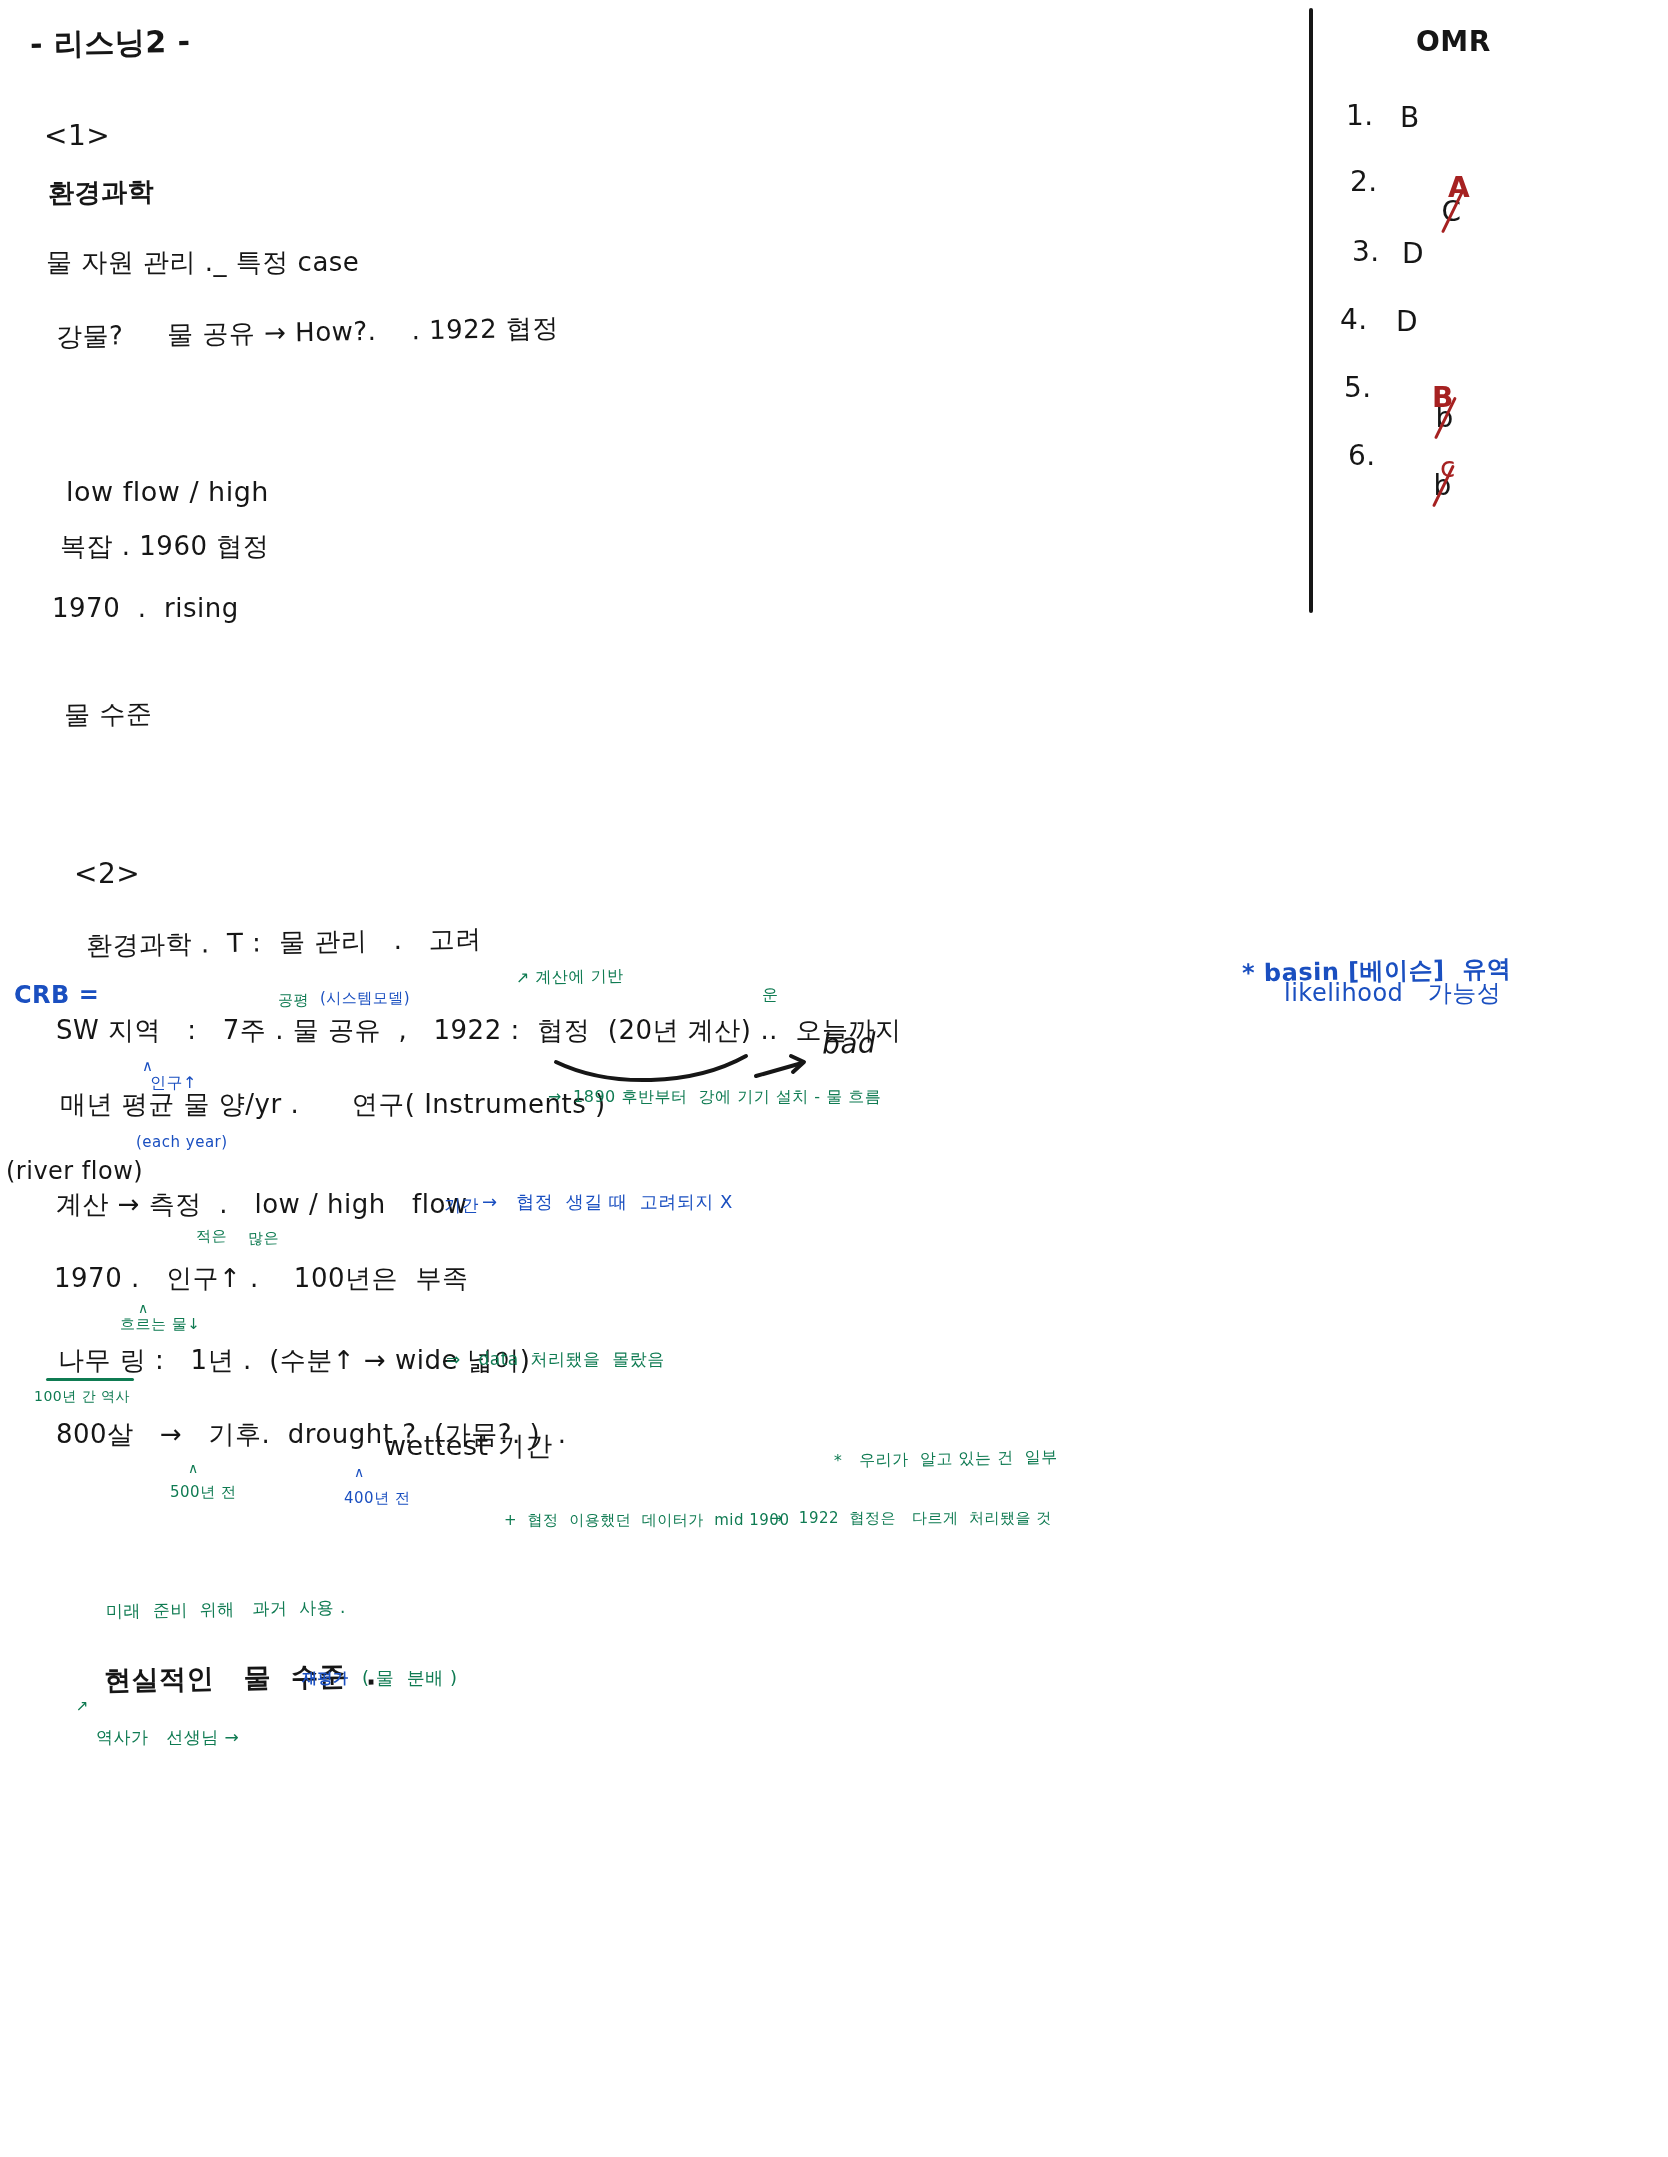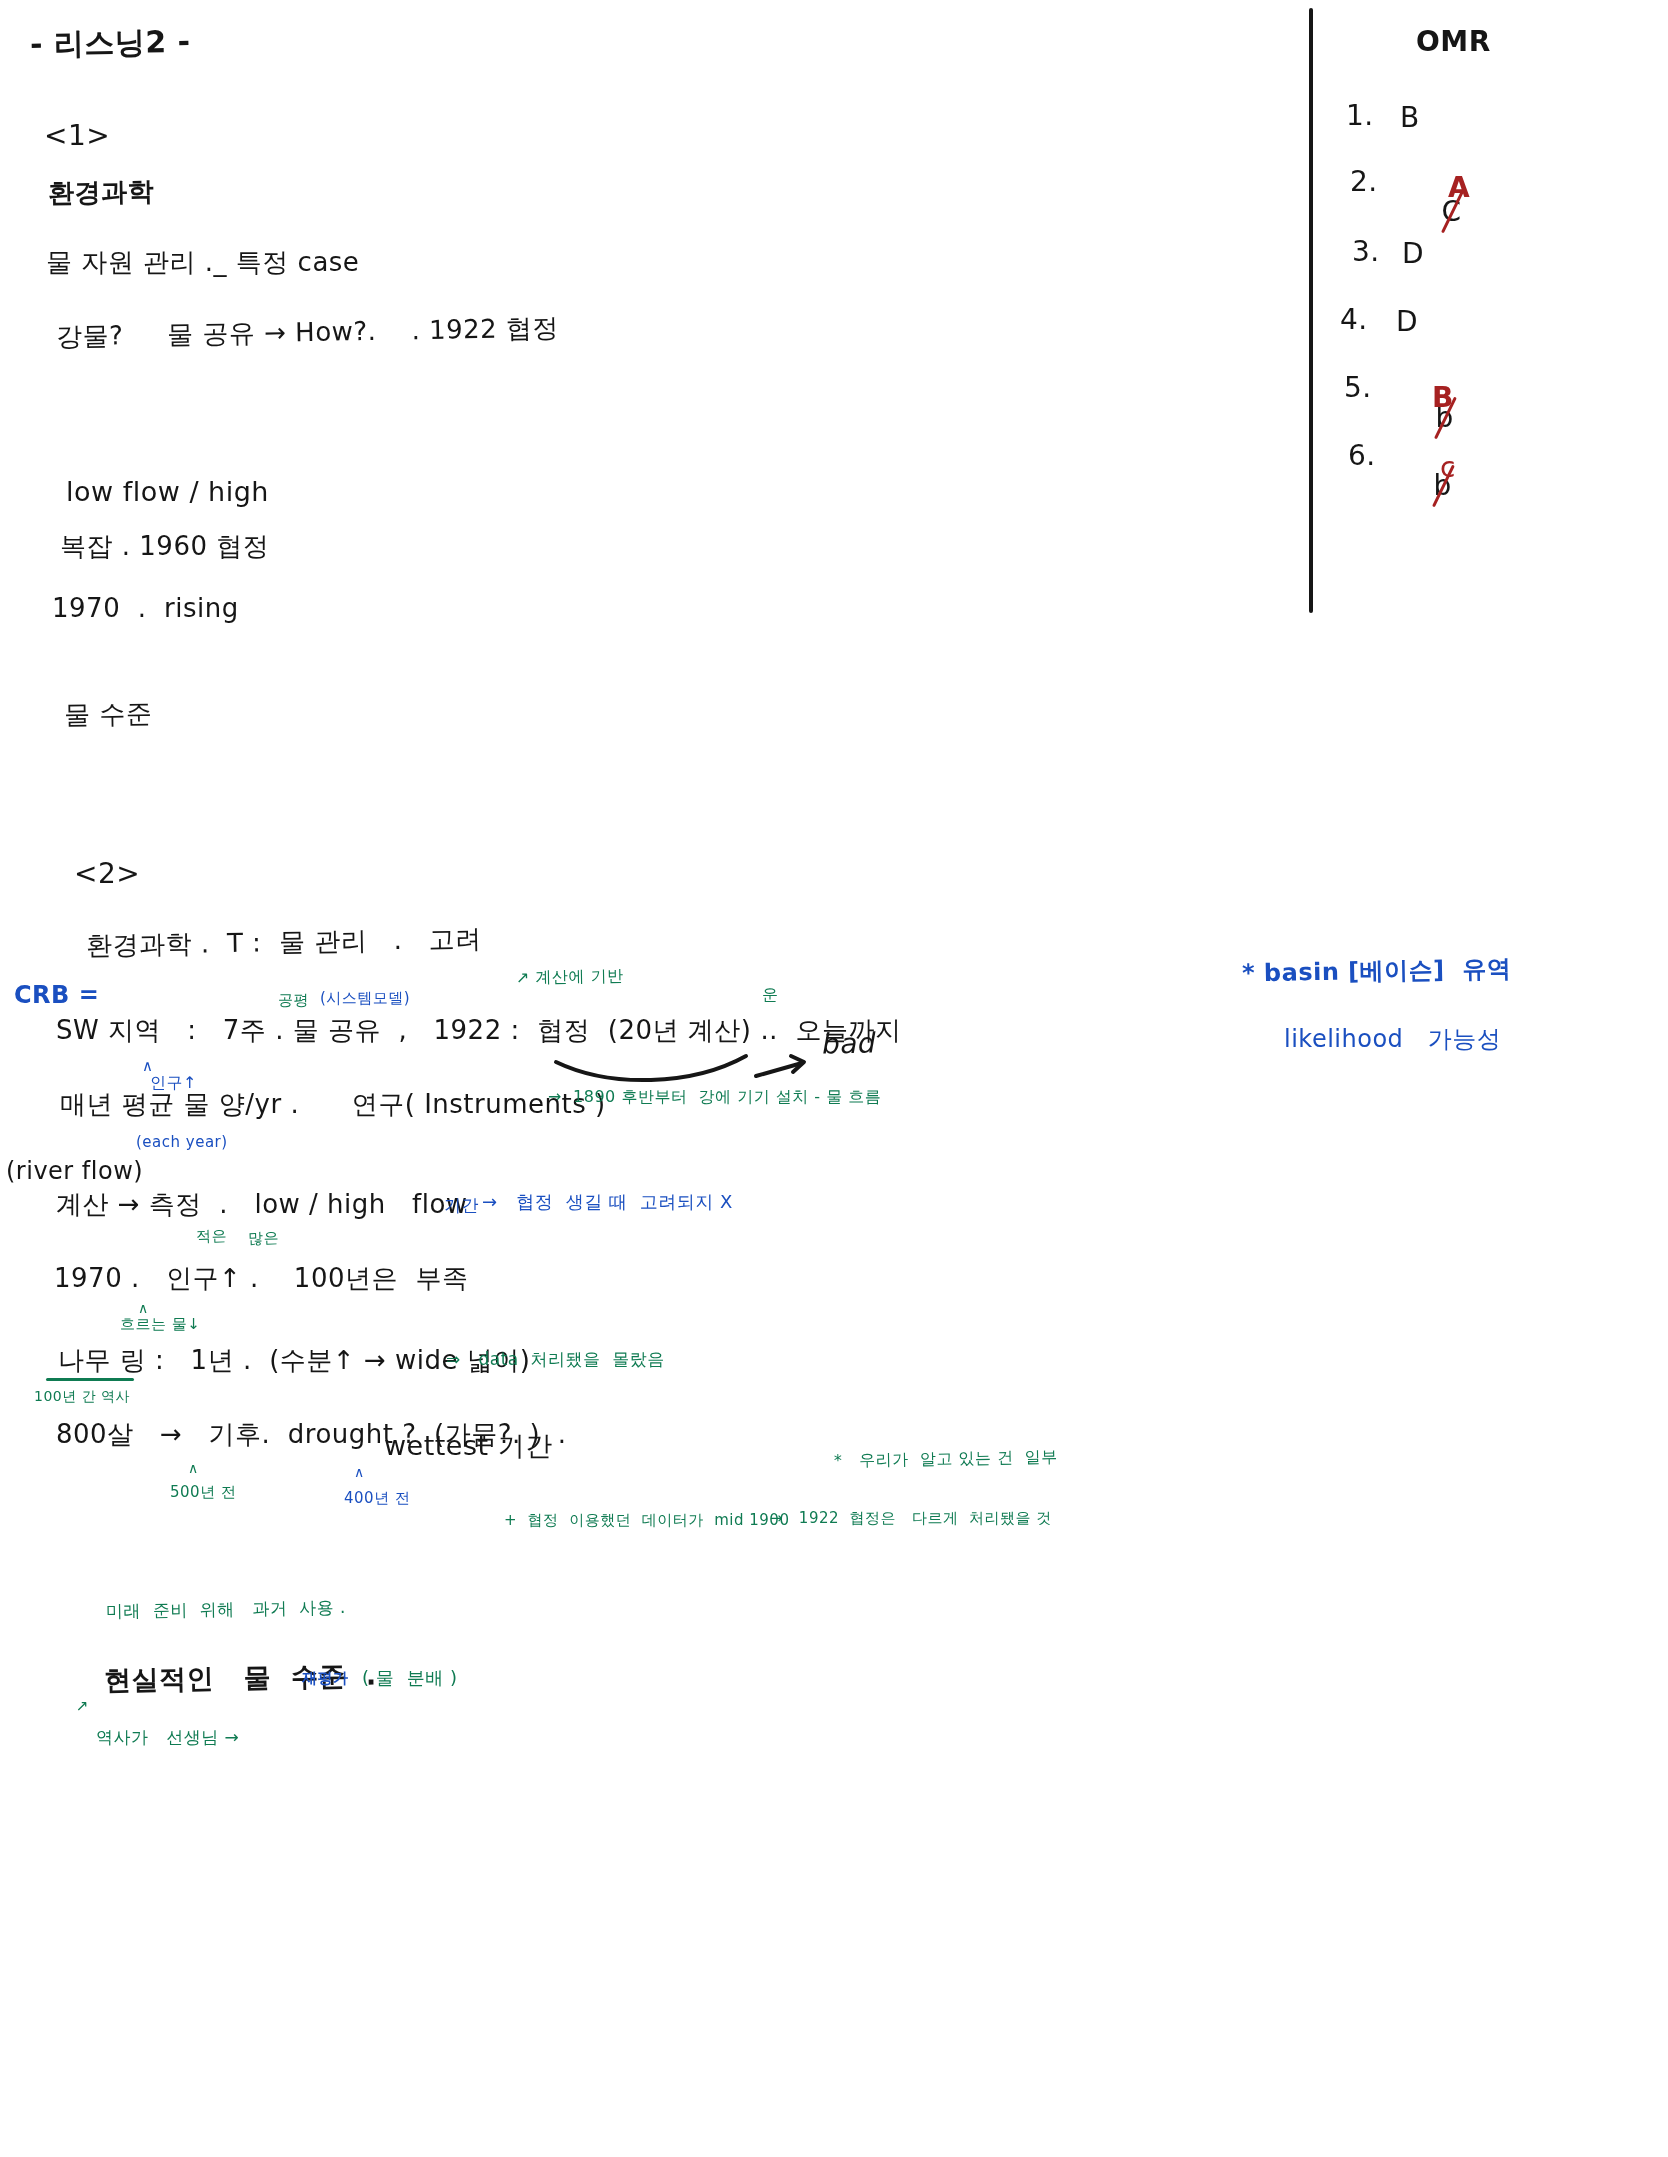"likelihood 가능성" div.t { top: 1026px -> 980px }
